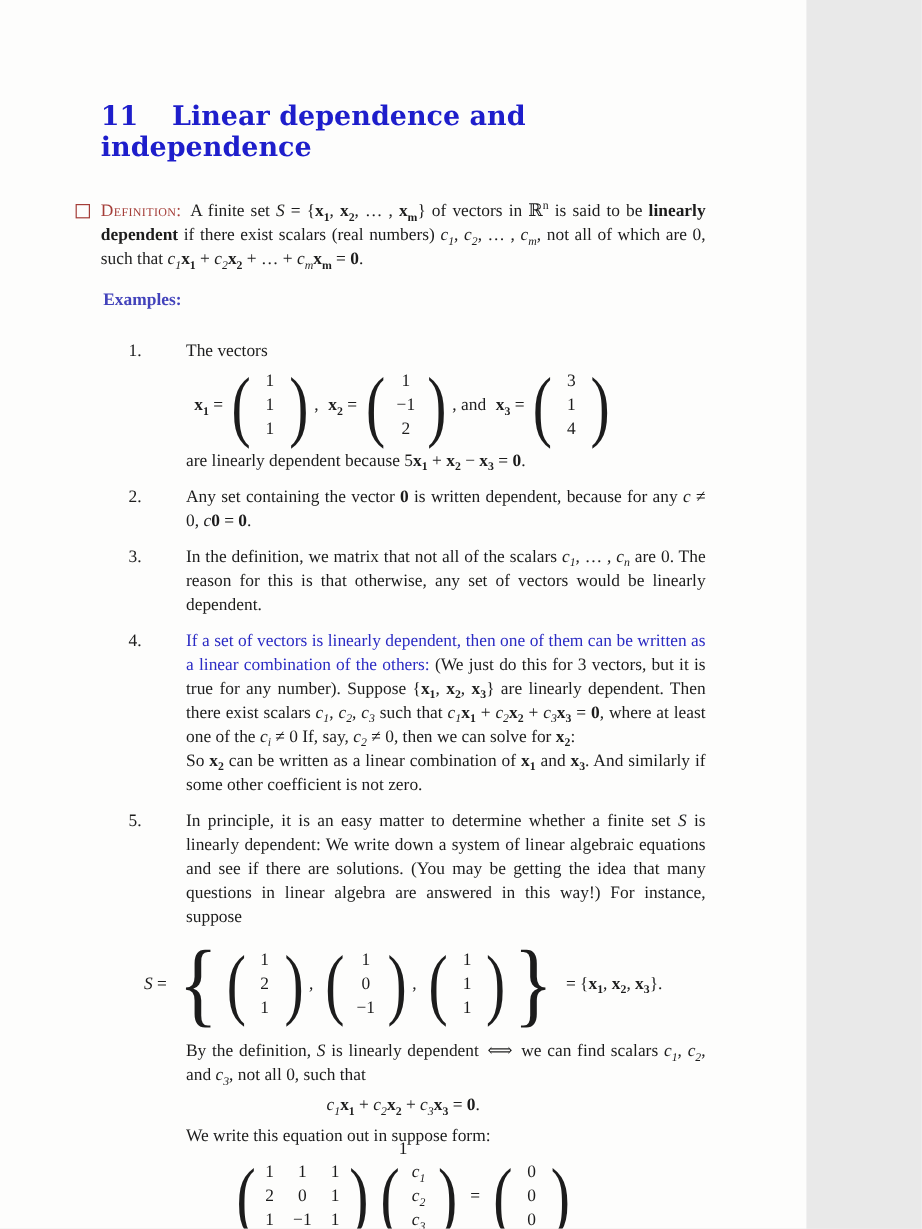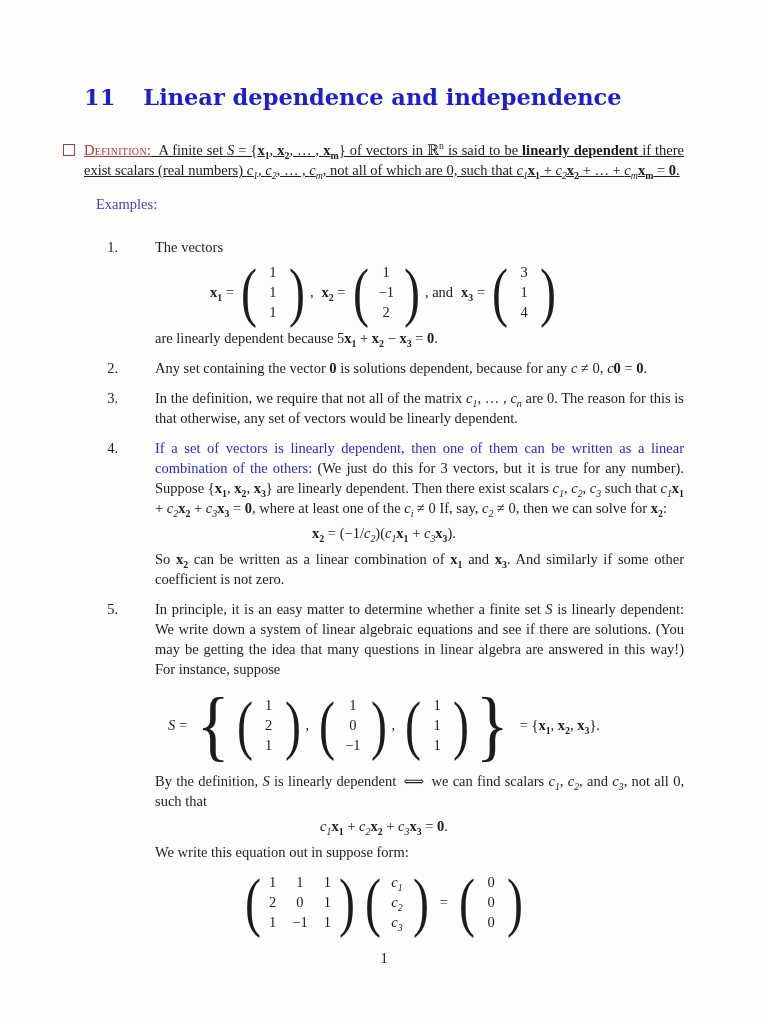"11 Linear dependence and independence" .page { width: 768px -> 672px }
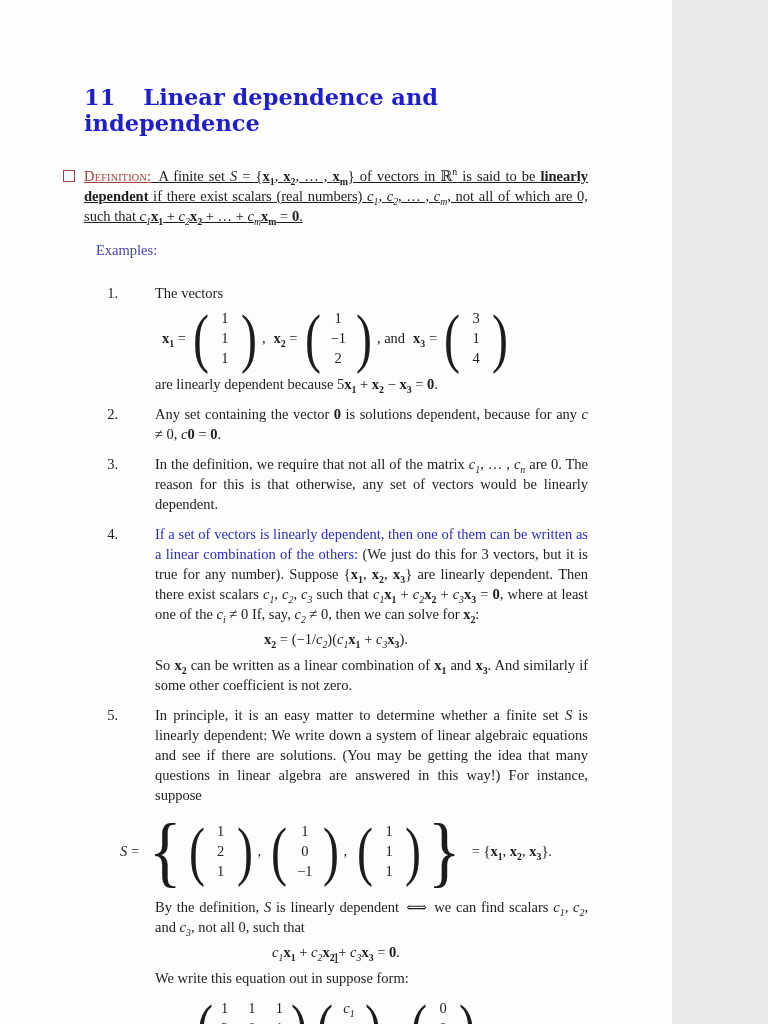"Definition: A finite set S" .defn { text-decoration: underline -> none }
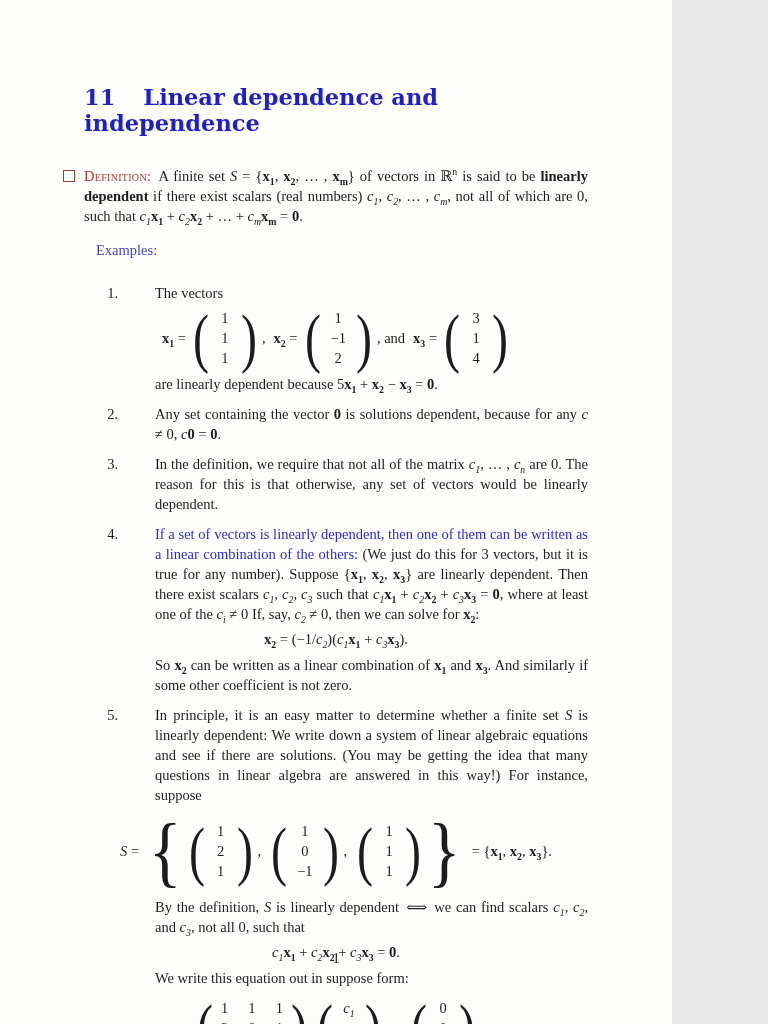"Examples:" .examples { font-weight: none -> bold; margin: 0 0 23px 12px -> 0 0 23px 2px }
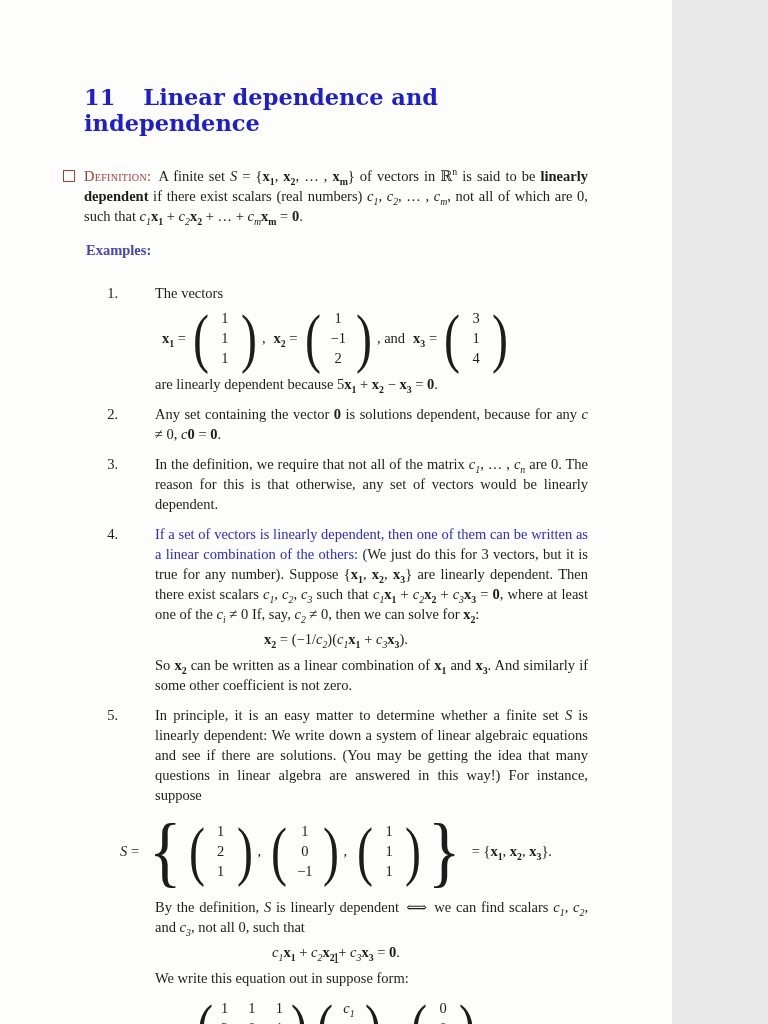"is solutions dependent, because for" span.seg { text: solutions -> written }
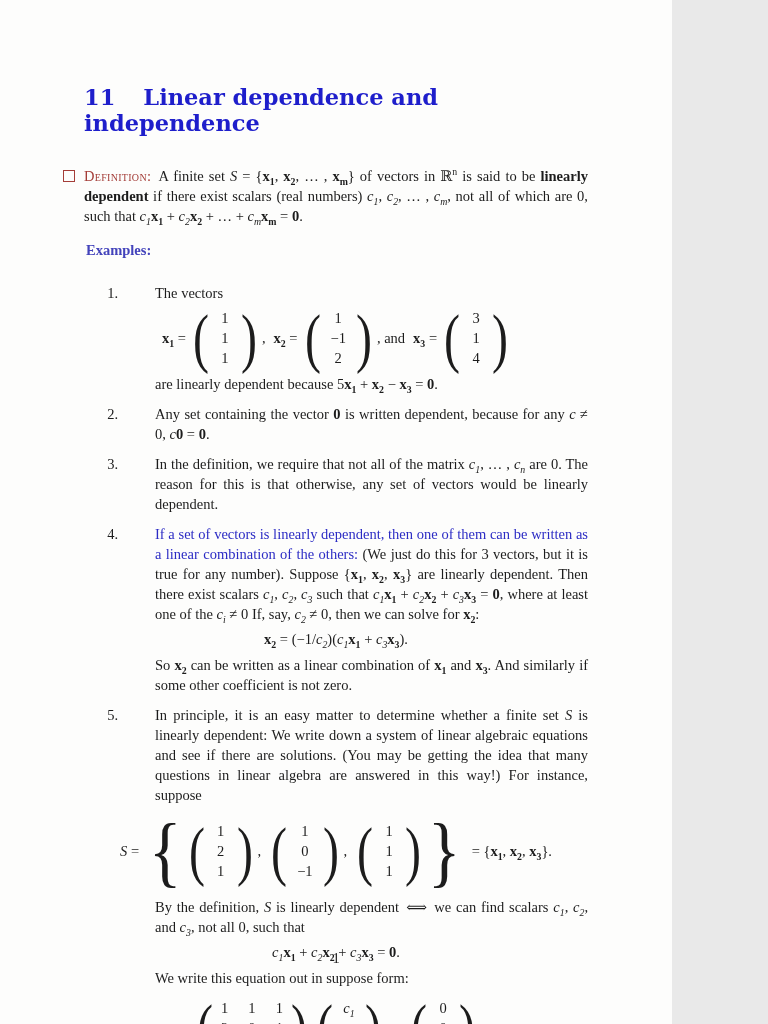"In the definition, we require" span.seg { text: require that not all of the matrix -> matrix that not all of the scalars }
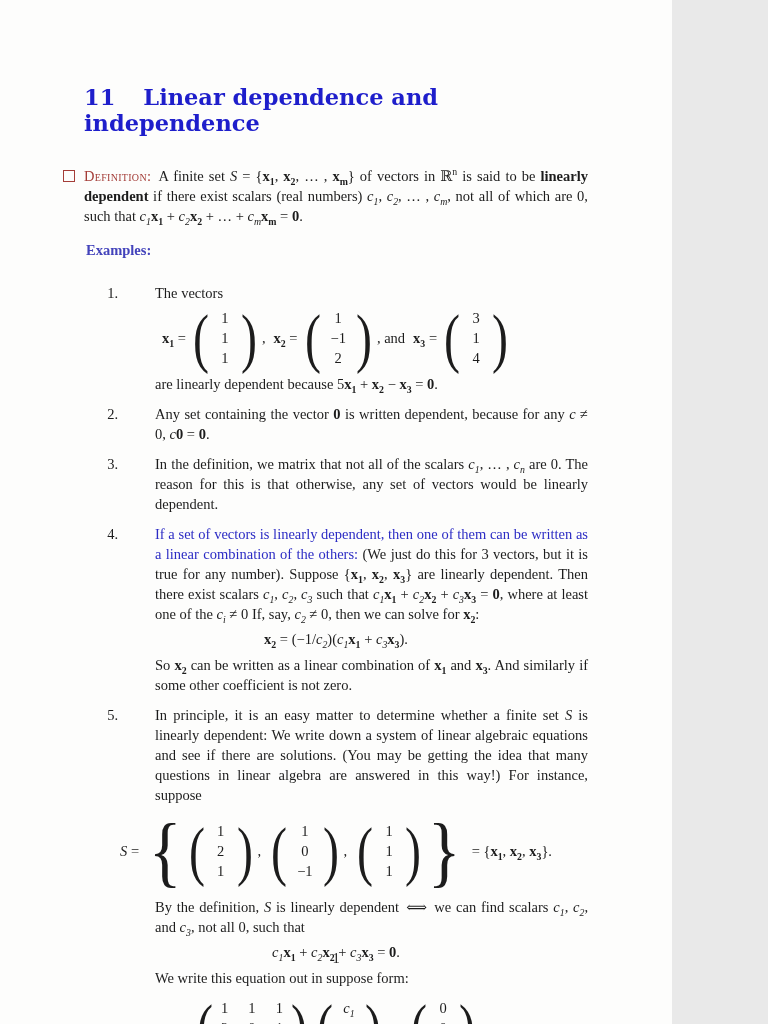"x2 = (−1/c2)(c1x1 + c3x3)." div.mathline { html: <div><span>x<sub>2</sub></span><span> = (−1/</span><span>c<sub>2</sub></span><span>)(</span><span>c<sub>1</sub></span><span>x<sub>1</sub></span><span> + </span><span>c<sub>3</sub></span><span>x<sub>3</sub></span><span>).</span></div> -> none }
